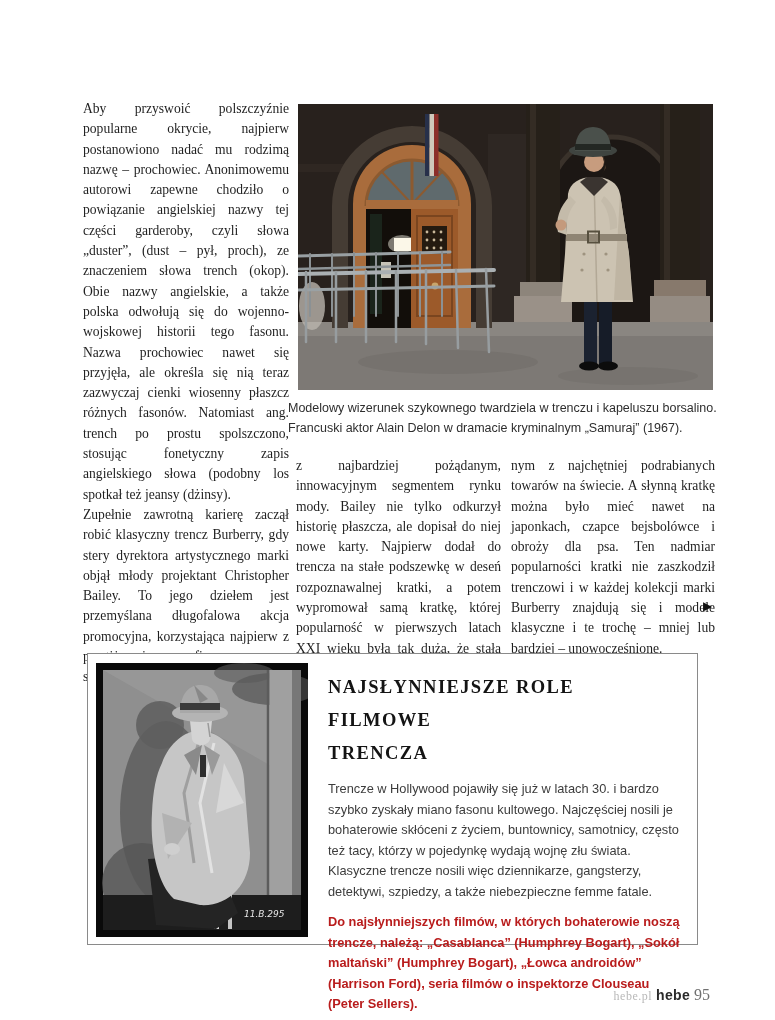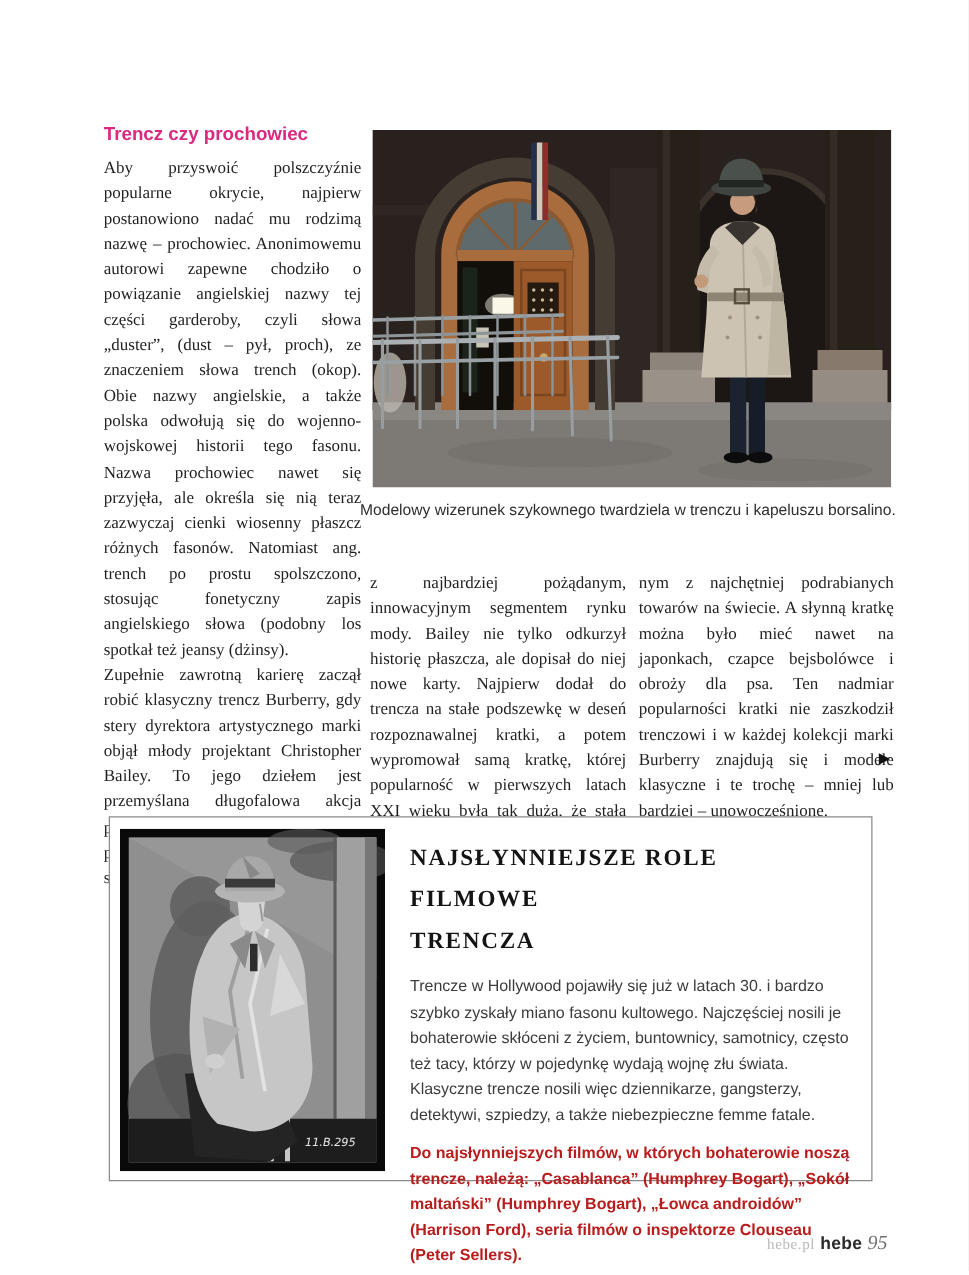"Trencz czy prochowiec" h3.section-heading { html: <h3>Trencz czy prochowiec</h3> -> none }
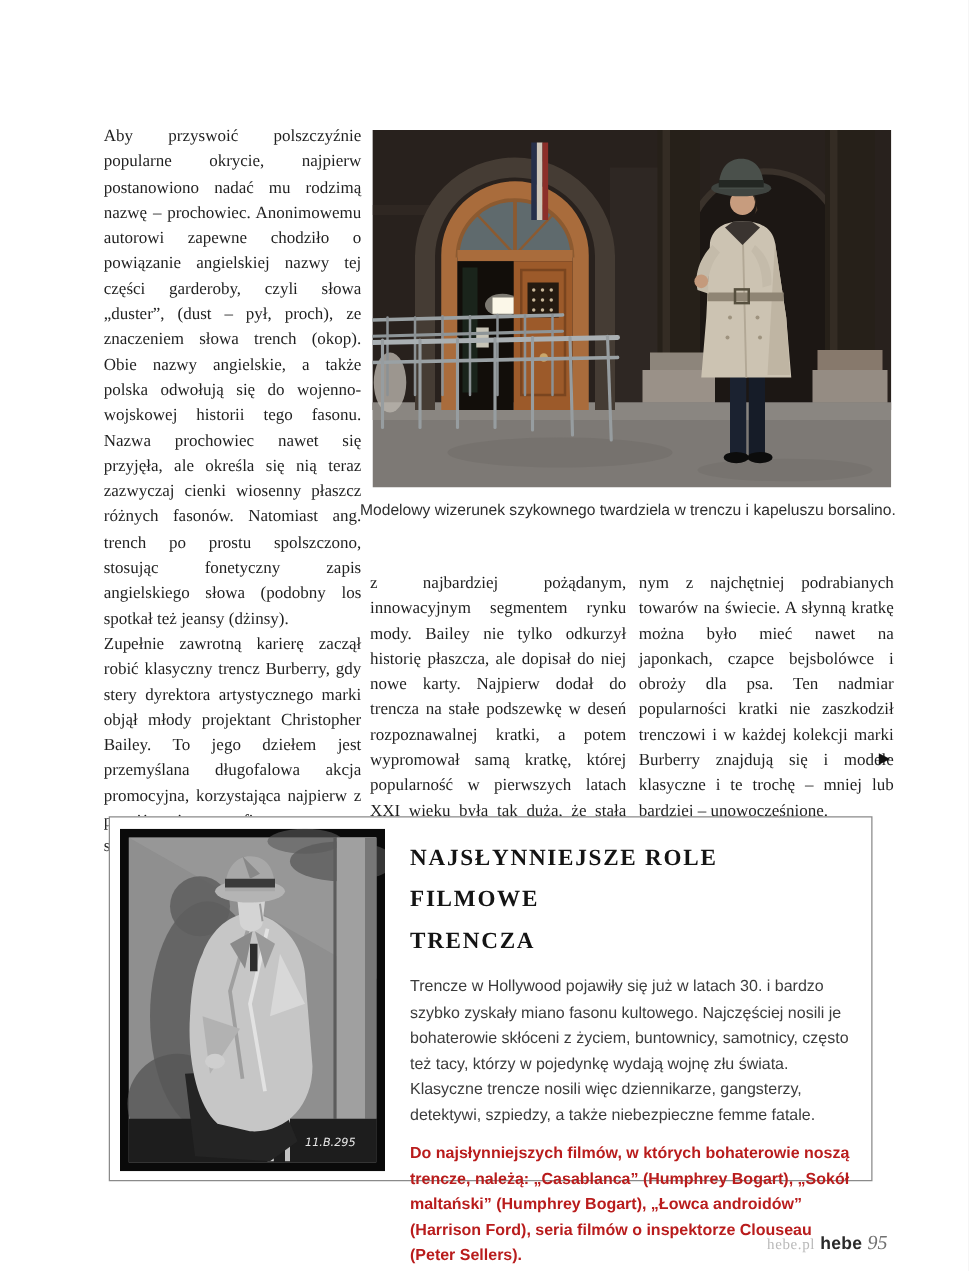"Francuski aktor Alain Delon w" div { html: none -> <div>Francuski aktor Alain Delon w dramacie kryminalnym „Samuraj” (1967).</div> }
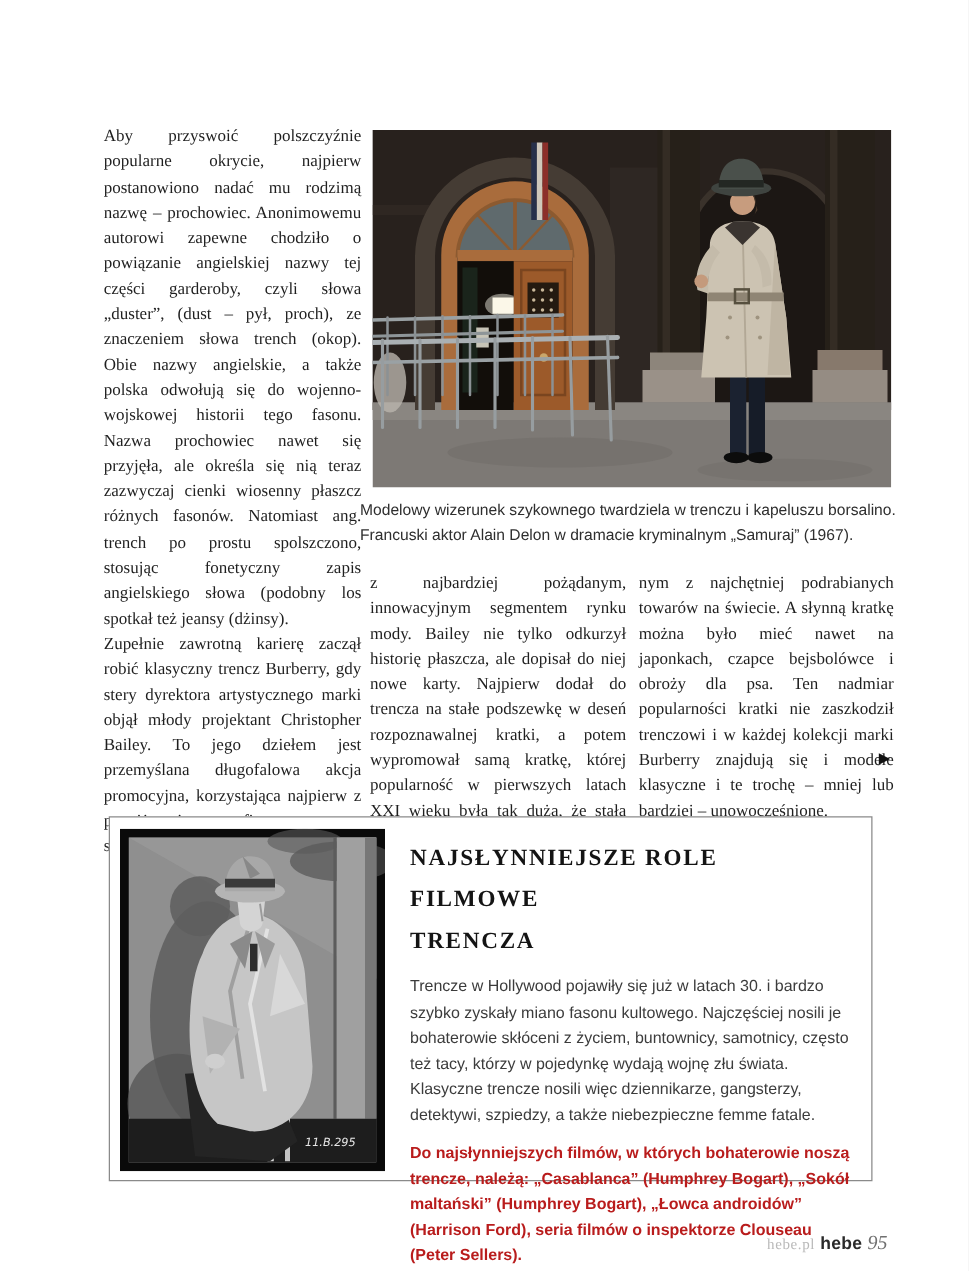"95" .footer-page { font-style: italic -> none }
